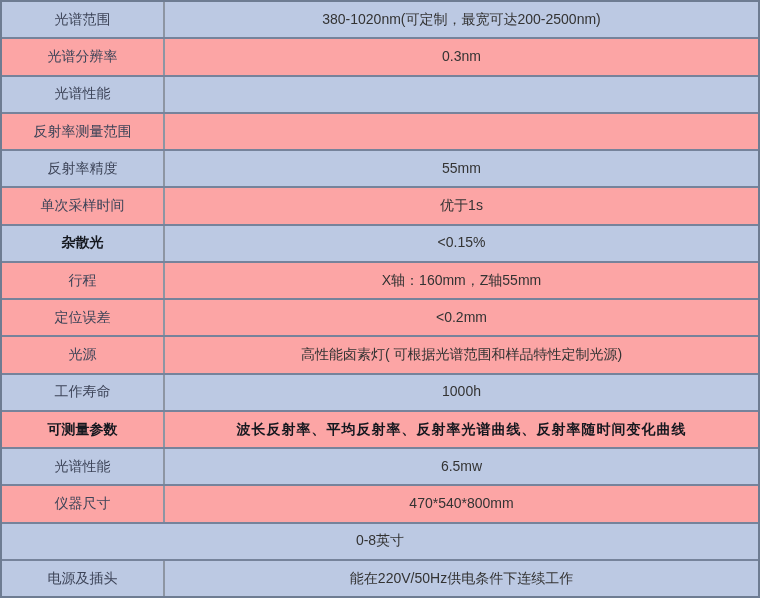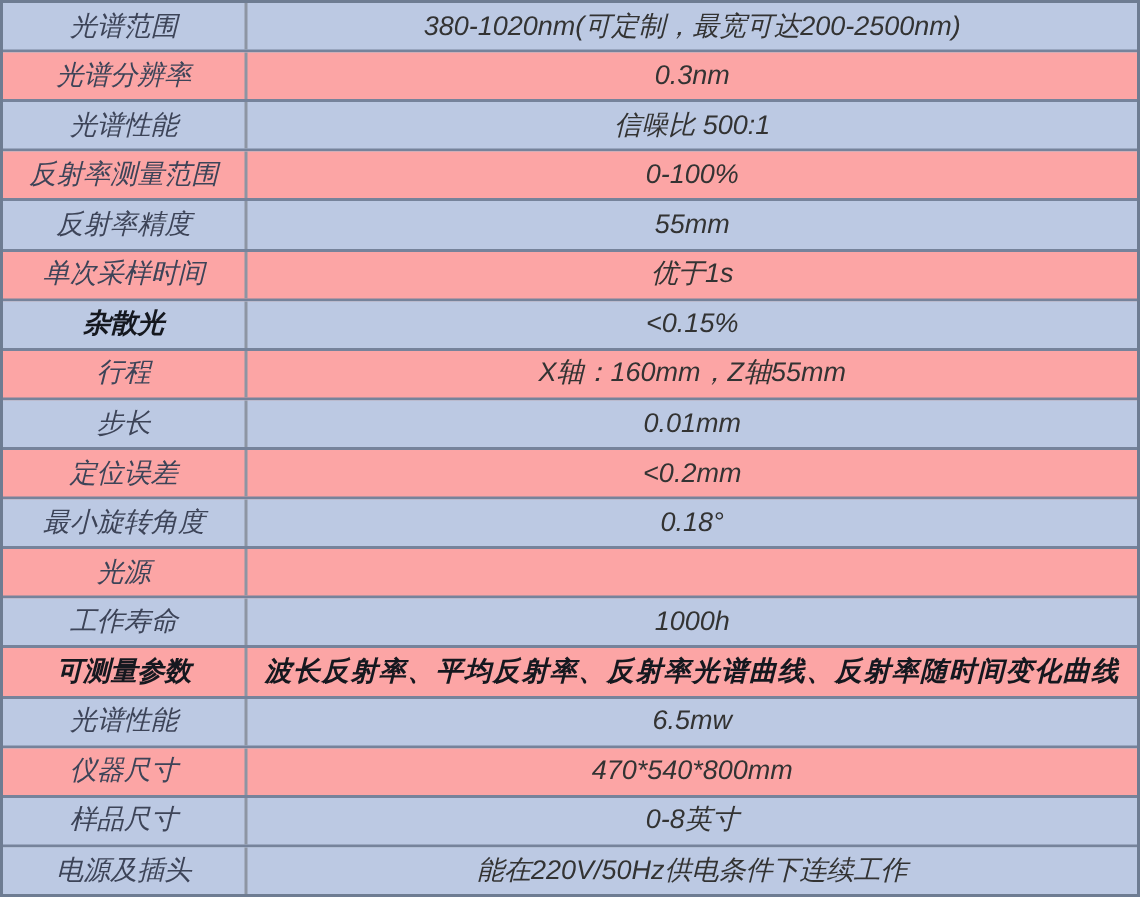"光谱范围" .cell { font-size: 18px -> 14px; font-style: italic -> none }
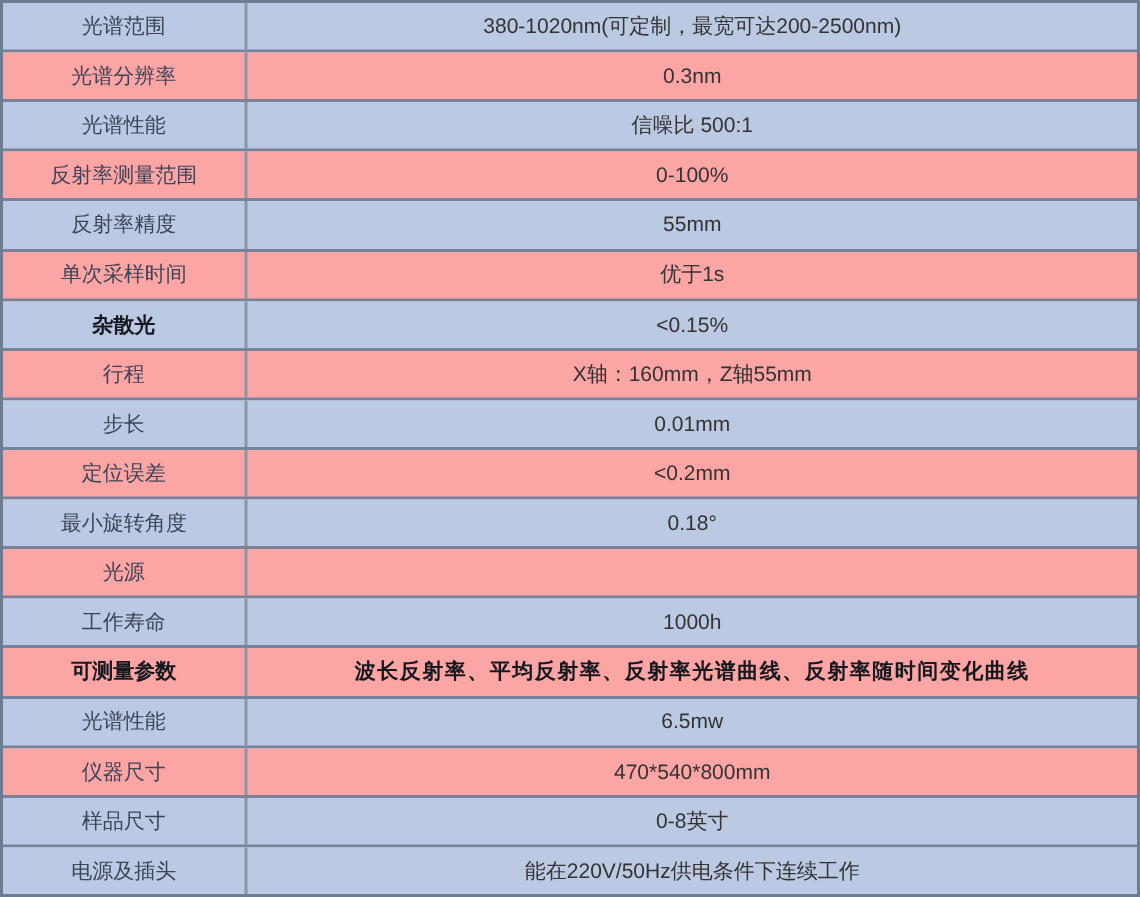"信噪比 500:1" div.cell { html: <div>信噪比 500:1</div> -> none }
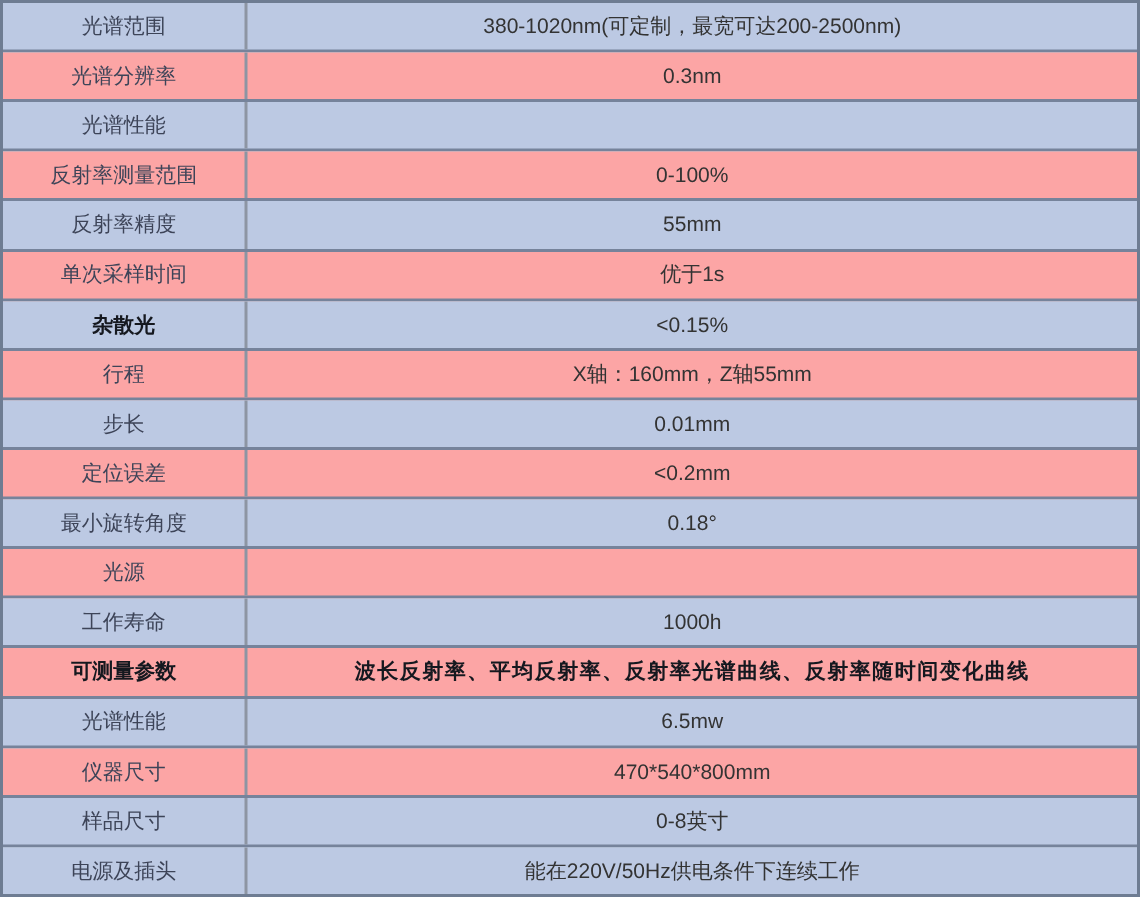"0-100%" div.cell { html: <div>0-100%</div> -> none }
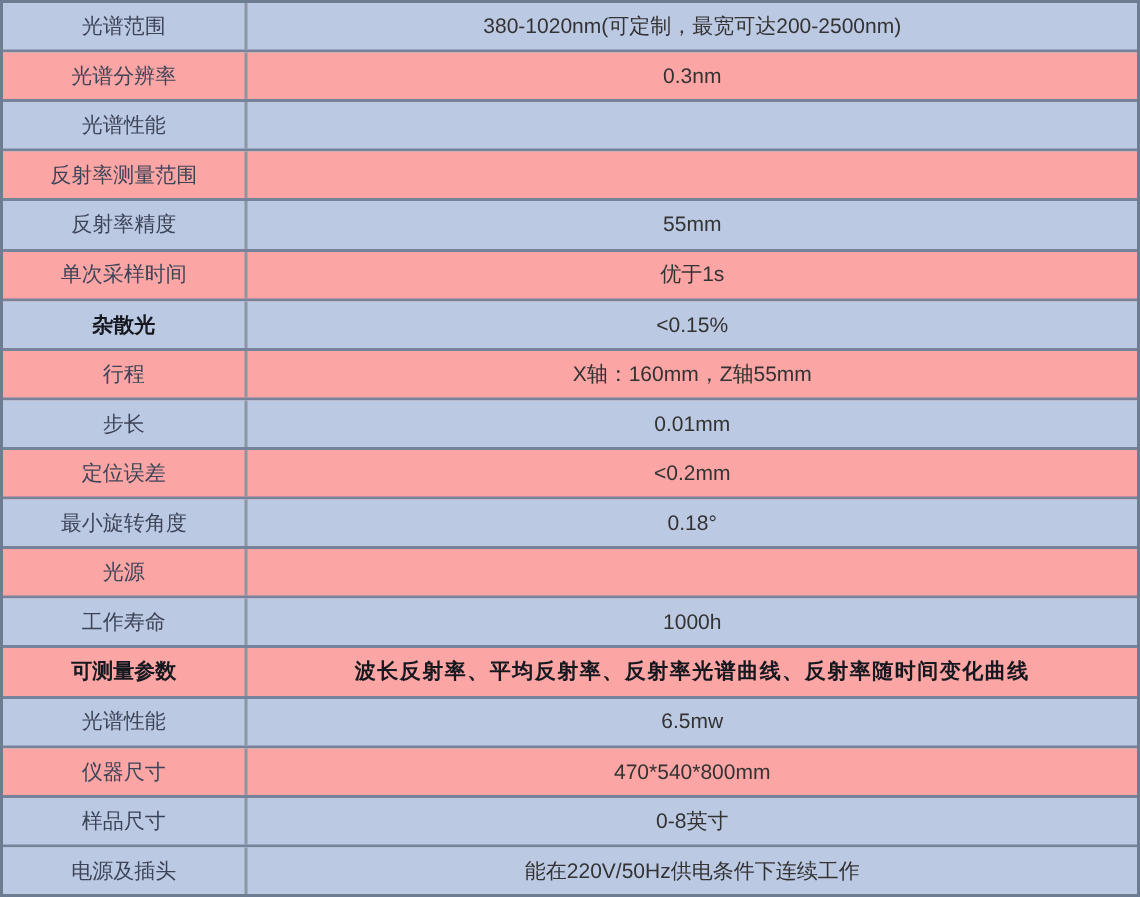"步长" div.spec-row { html: <div> <div>步长</div> <div>0.01mm</div> </div> -> none }
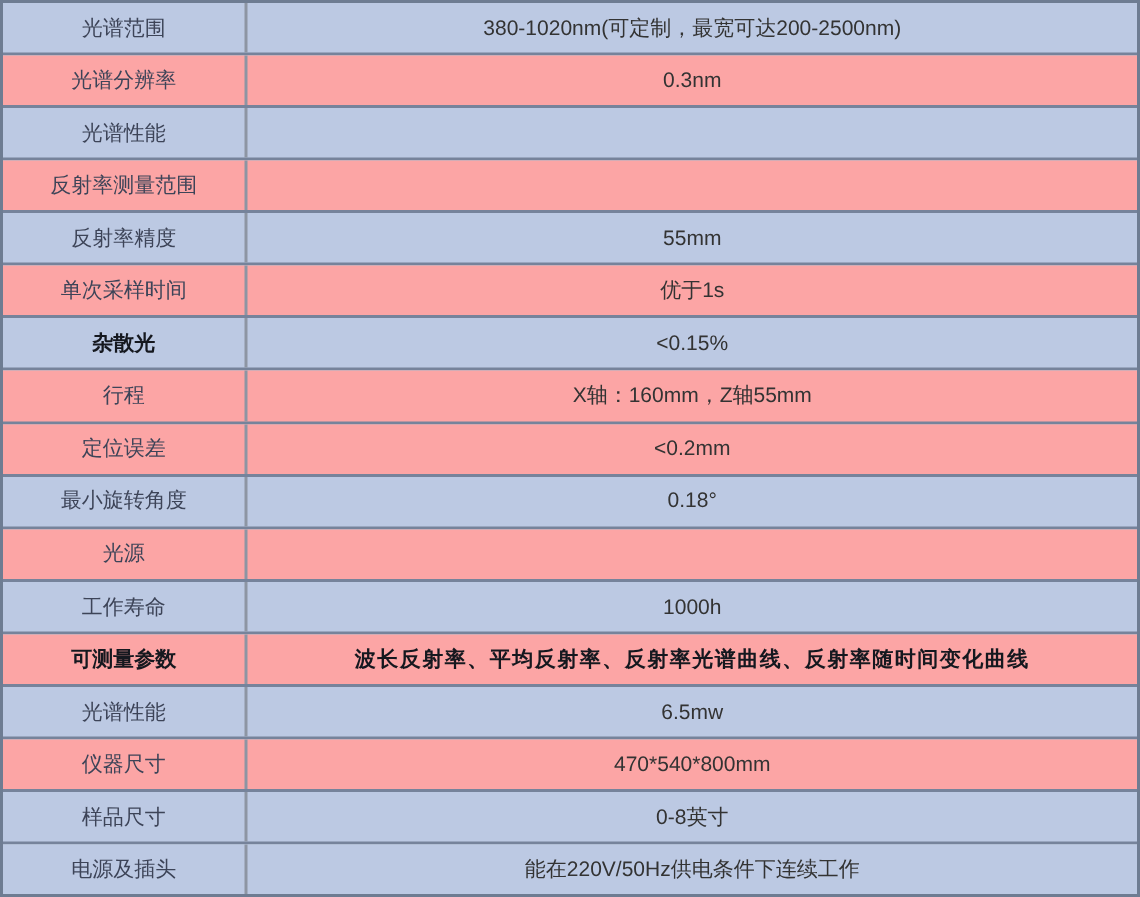"最小旋转角度" div.spec-row { html: <div> <div>最小旋转角度</div> <div>0.18°</div> </div> -> none }
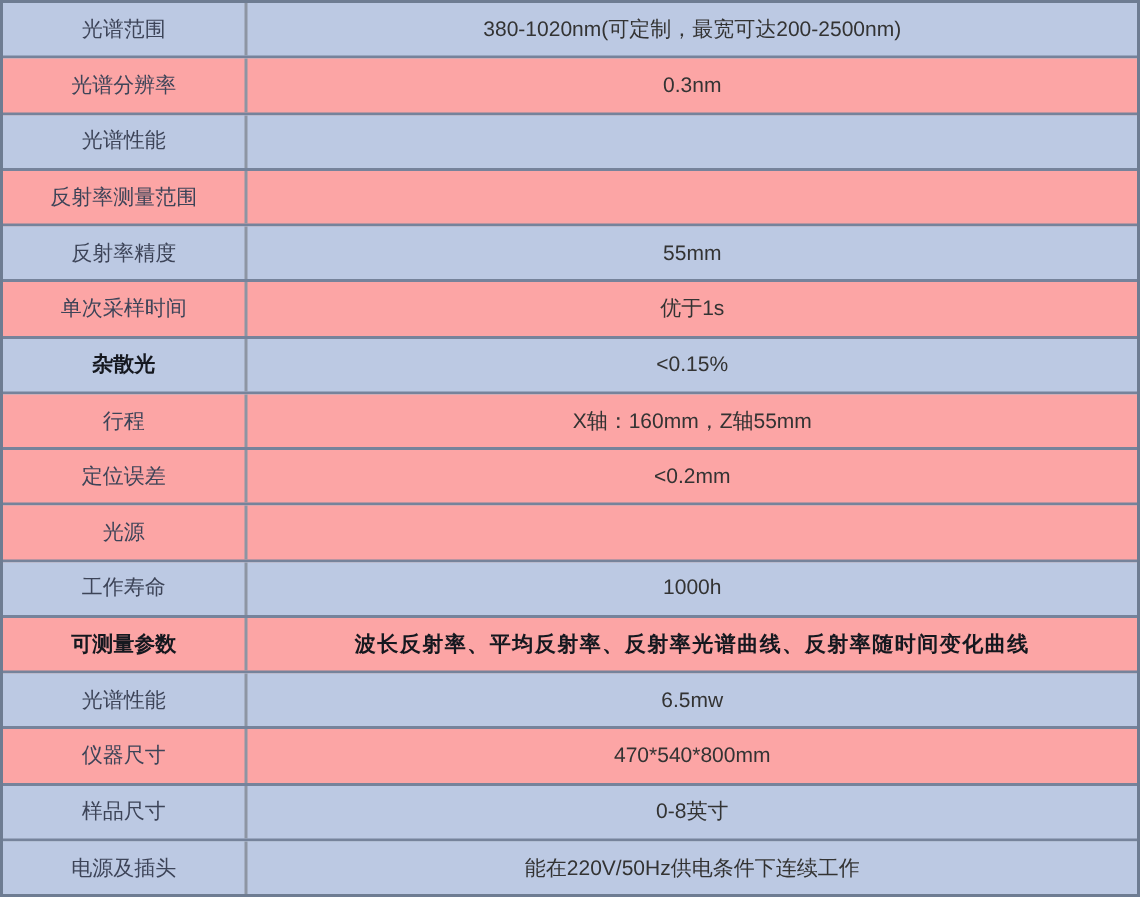"高性能卤素灯( 可根据光谱范围和样品特性定制光源)" div.cell { html: none -> <div>高性能卤素灯( 可根据光谱范围和样品特性定制光源)</div> }
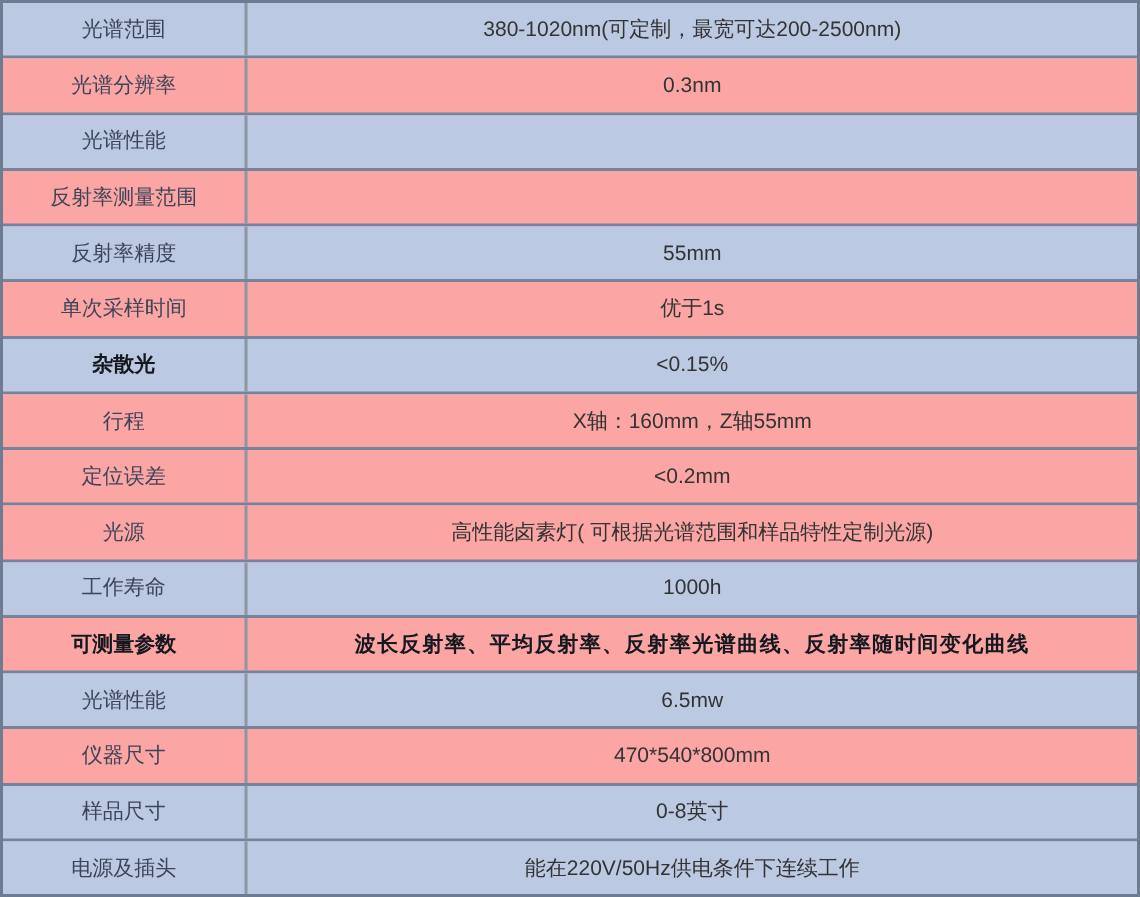"样品尺寸" div.cell { html: <div>样品尺寸</div> -> none }
